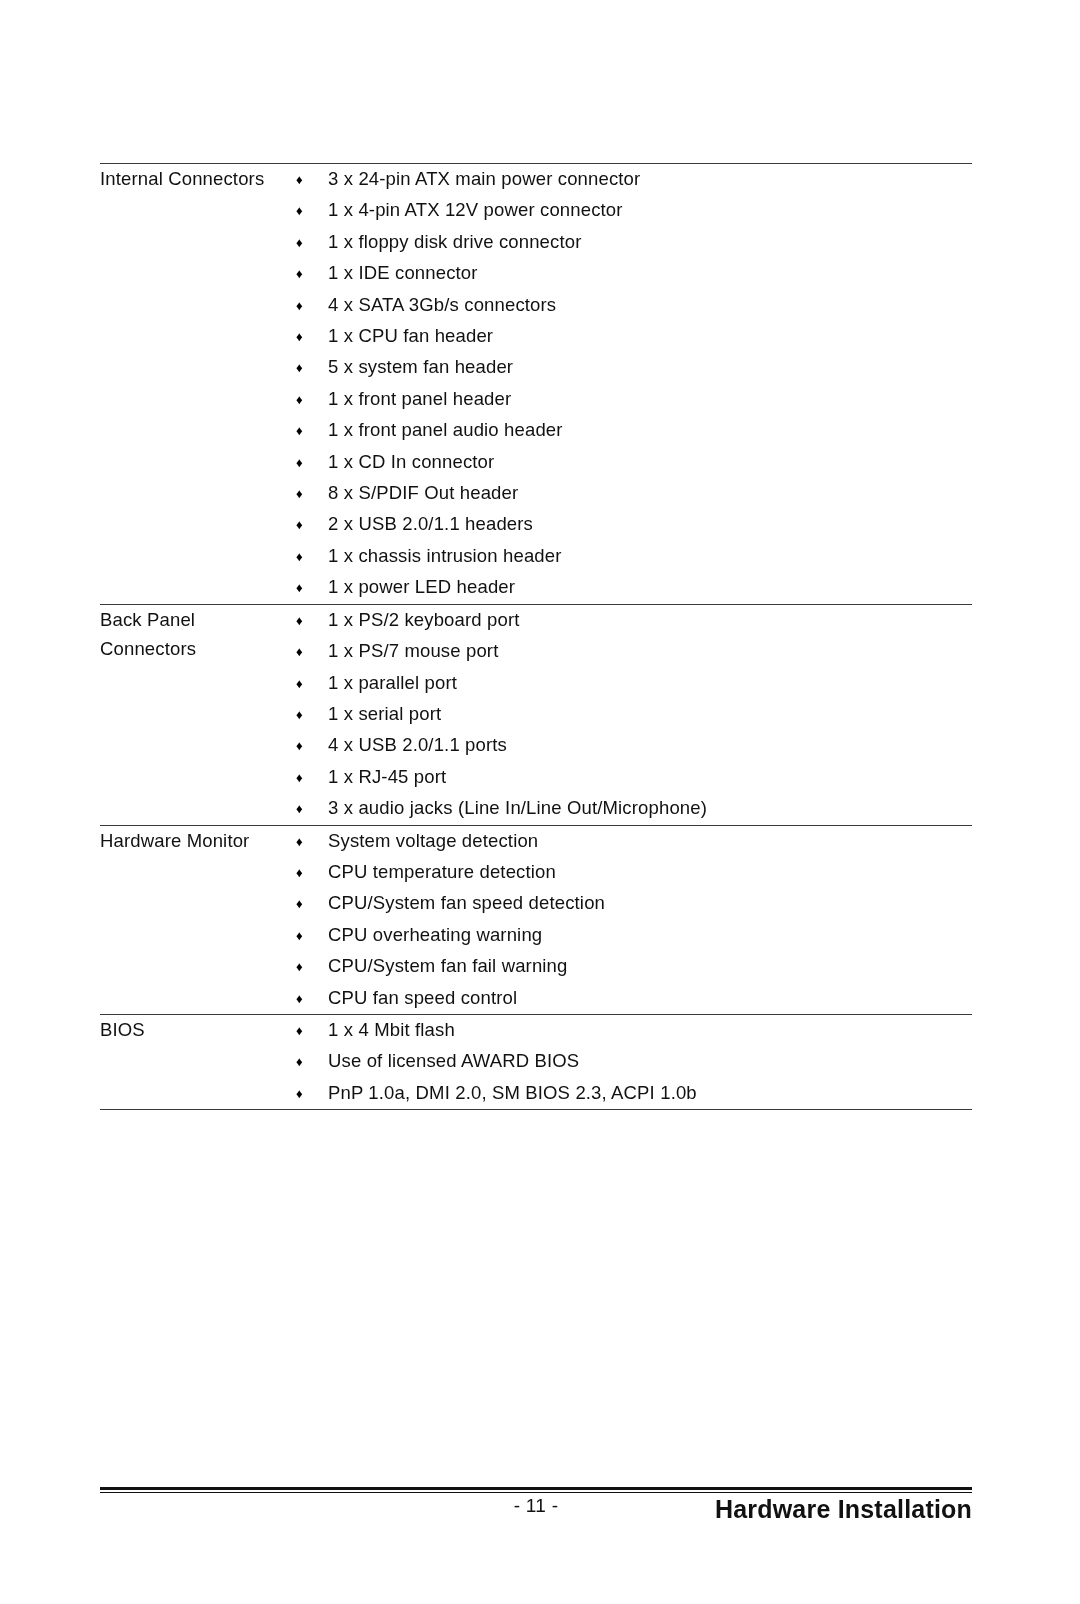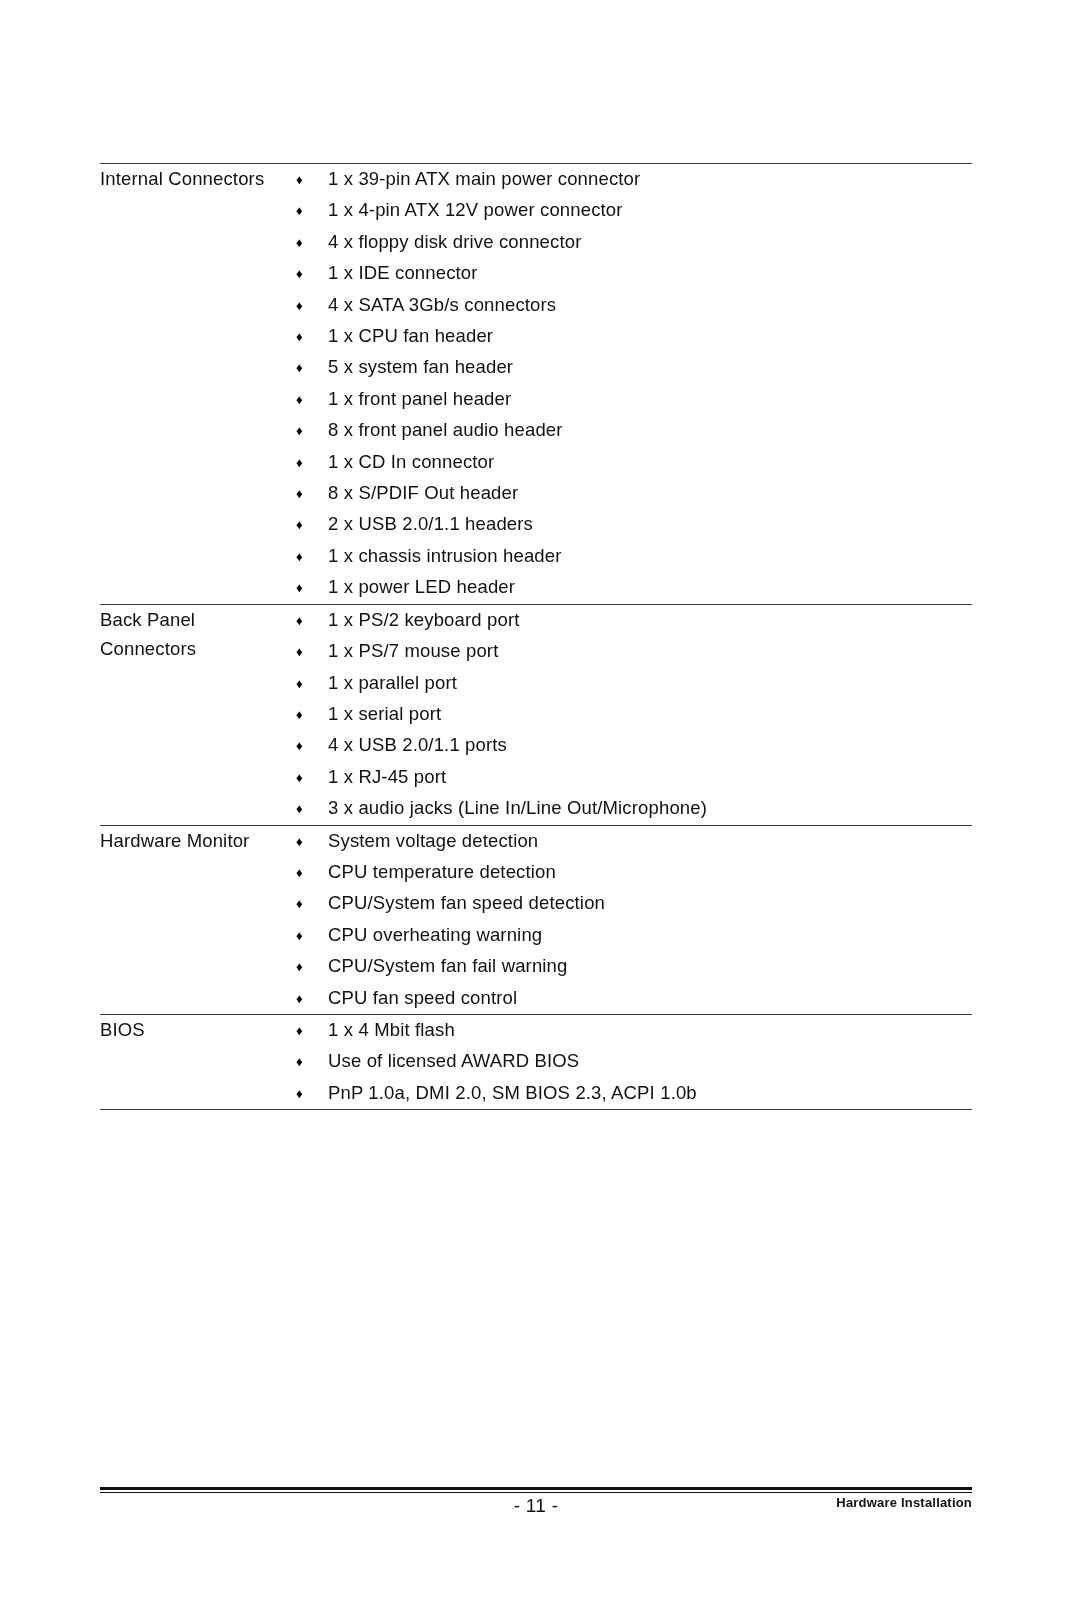"1 x 39-pin ATX main" span.item-text { text: 1 x 39-pin -> 3 x 24-pin }
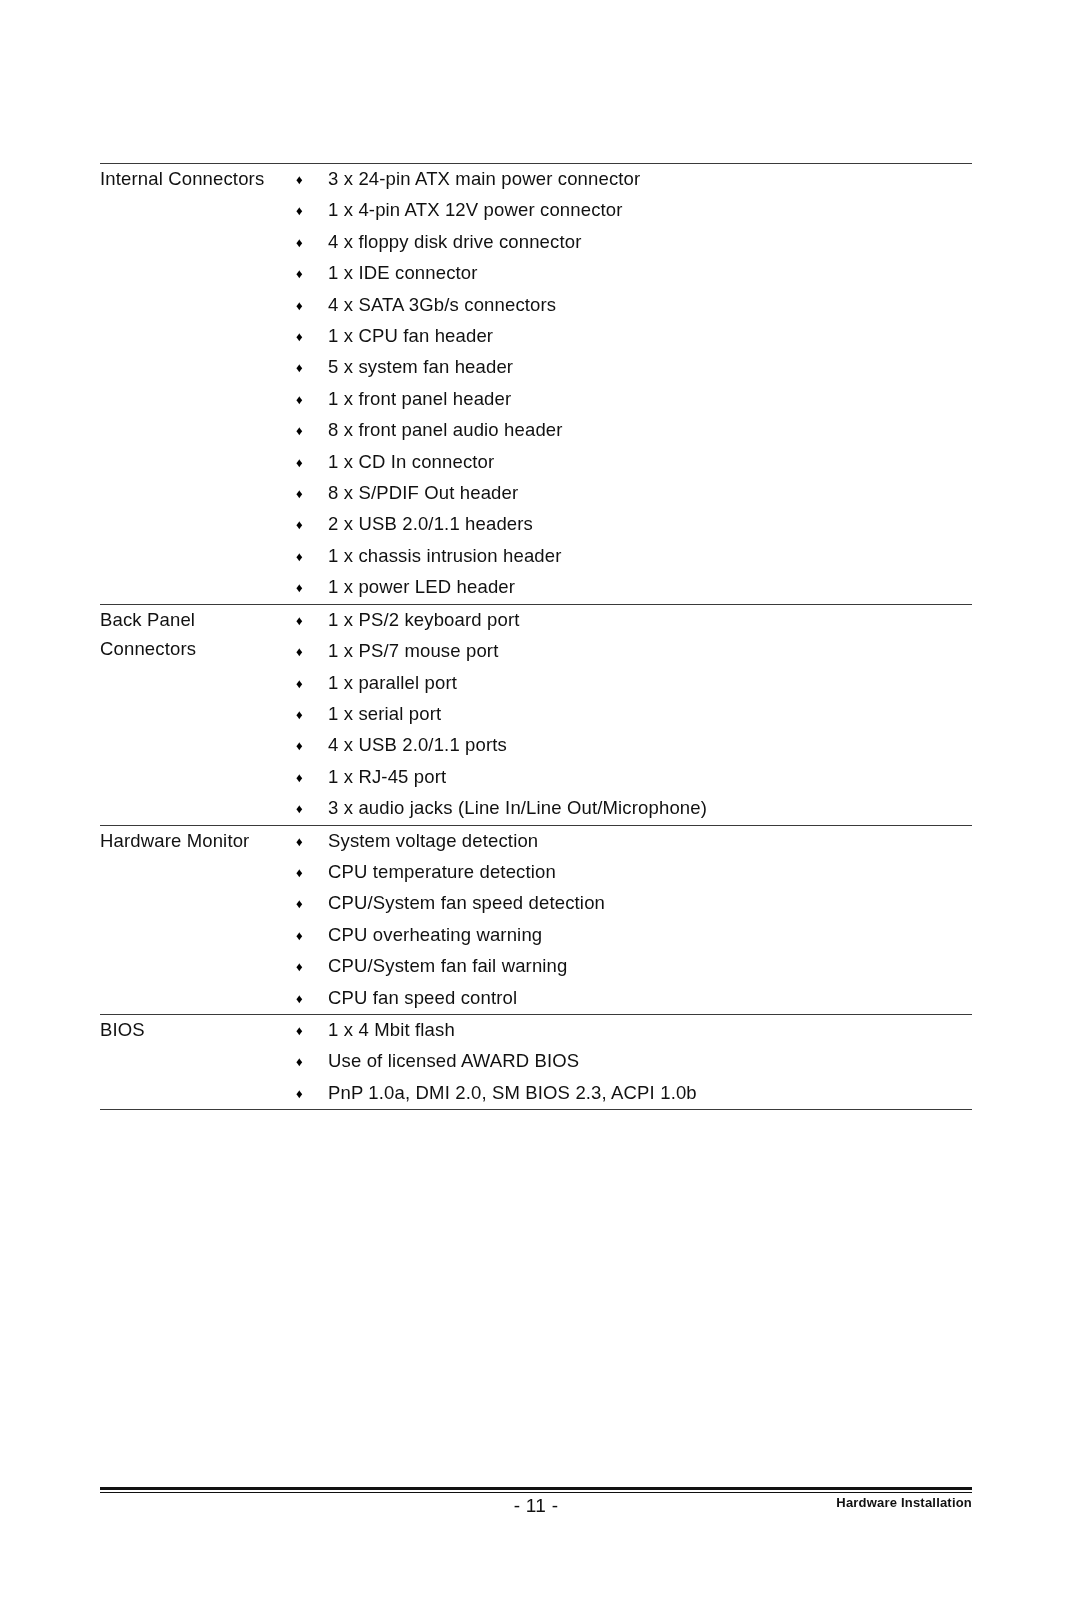"4 x floppy disk drive" span.item-text { text: 4 -> 1 }
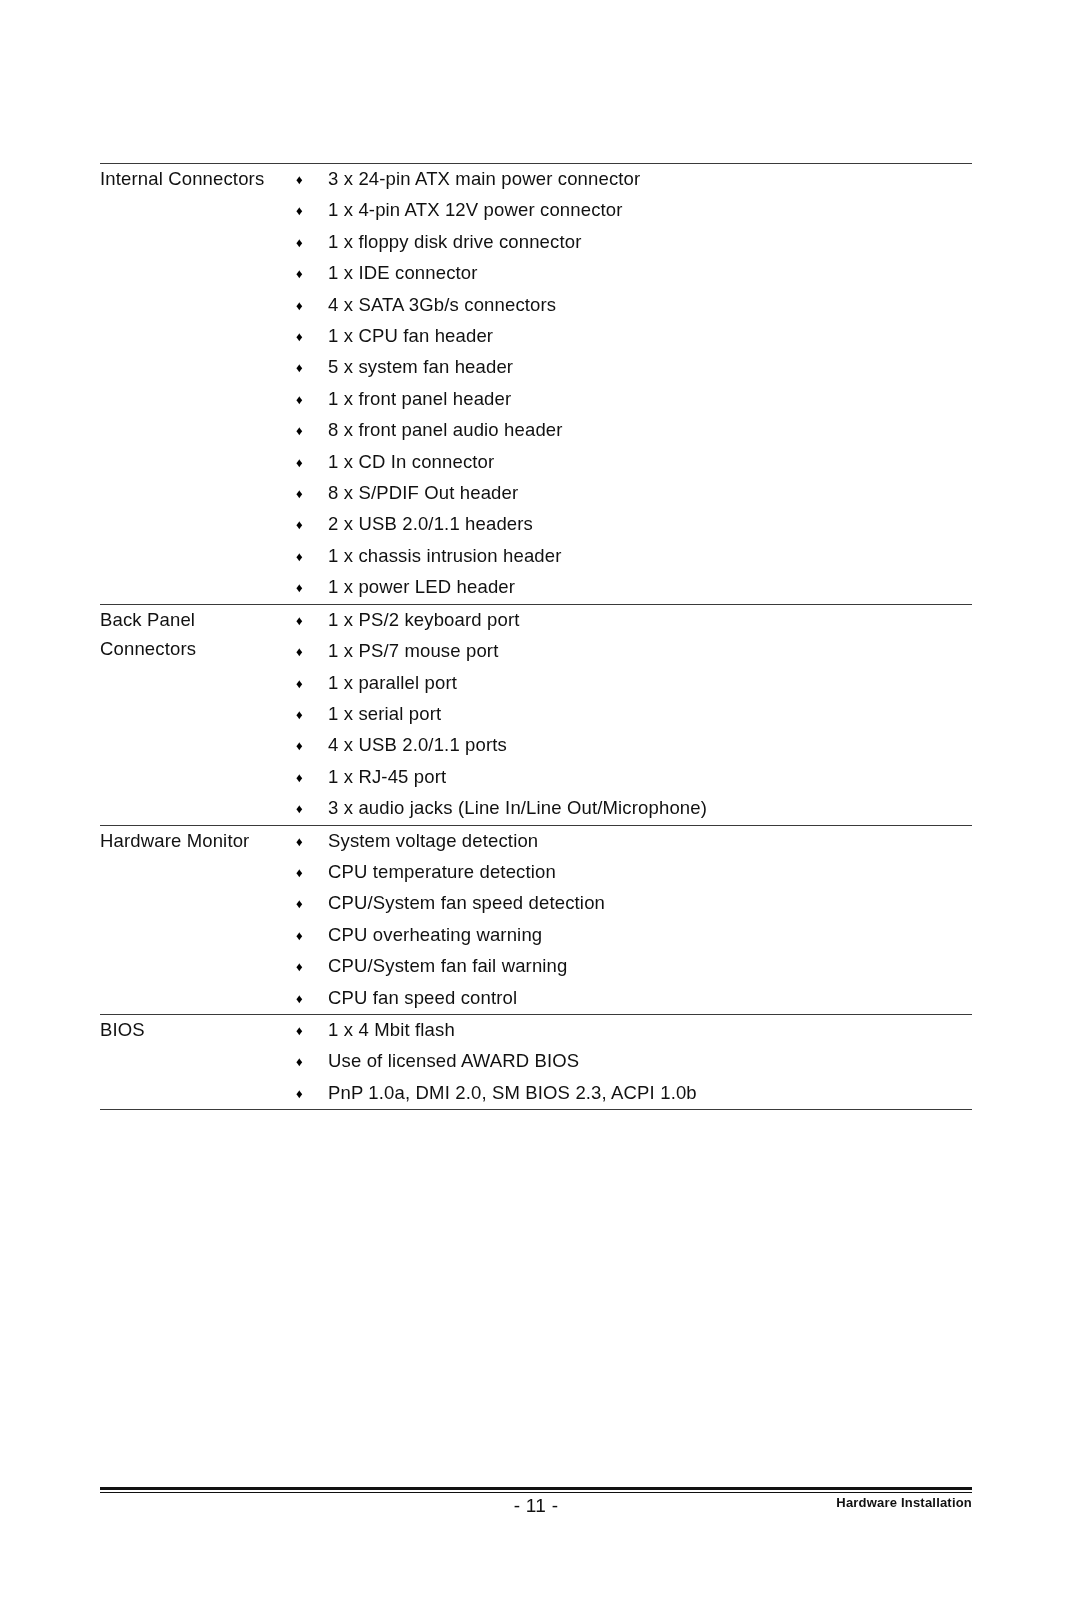"8 x front panel audio" span.item-text { text: 8 -> 1 }
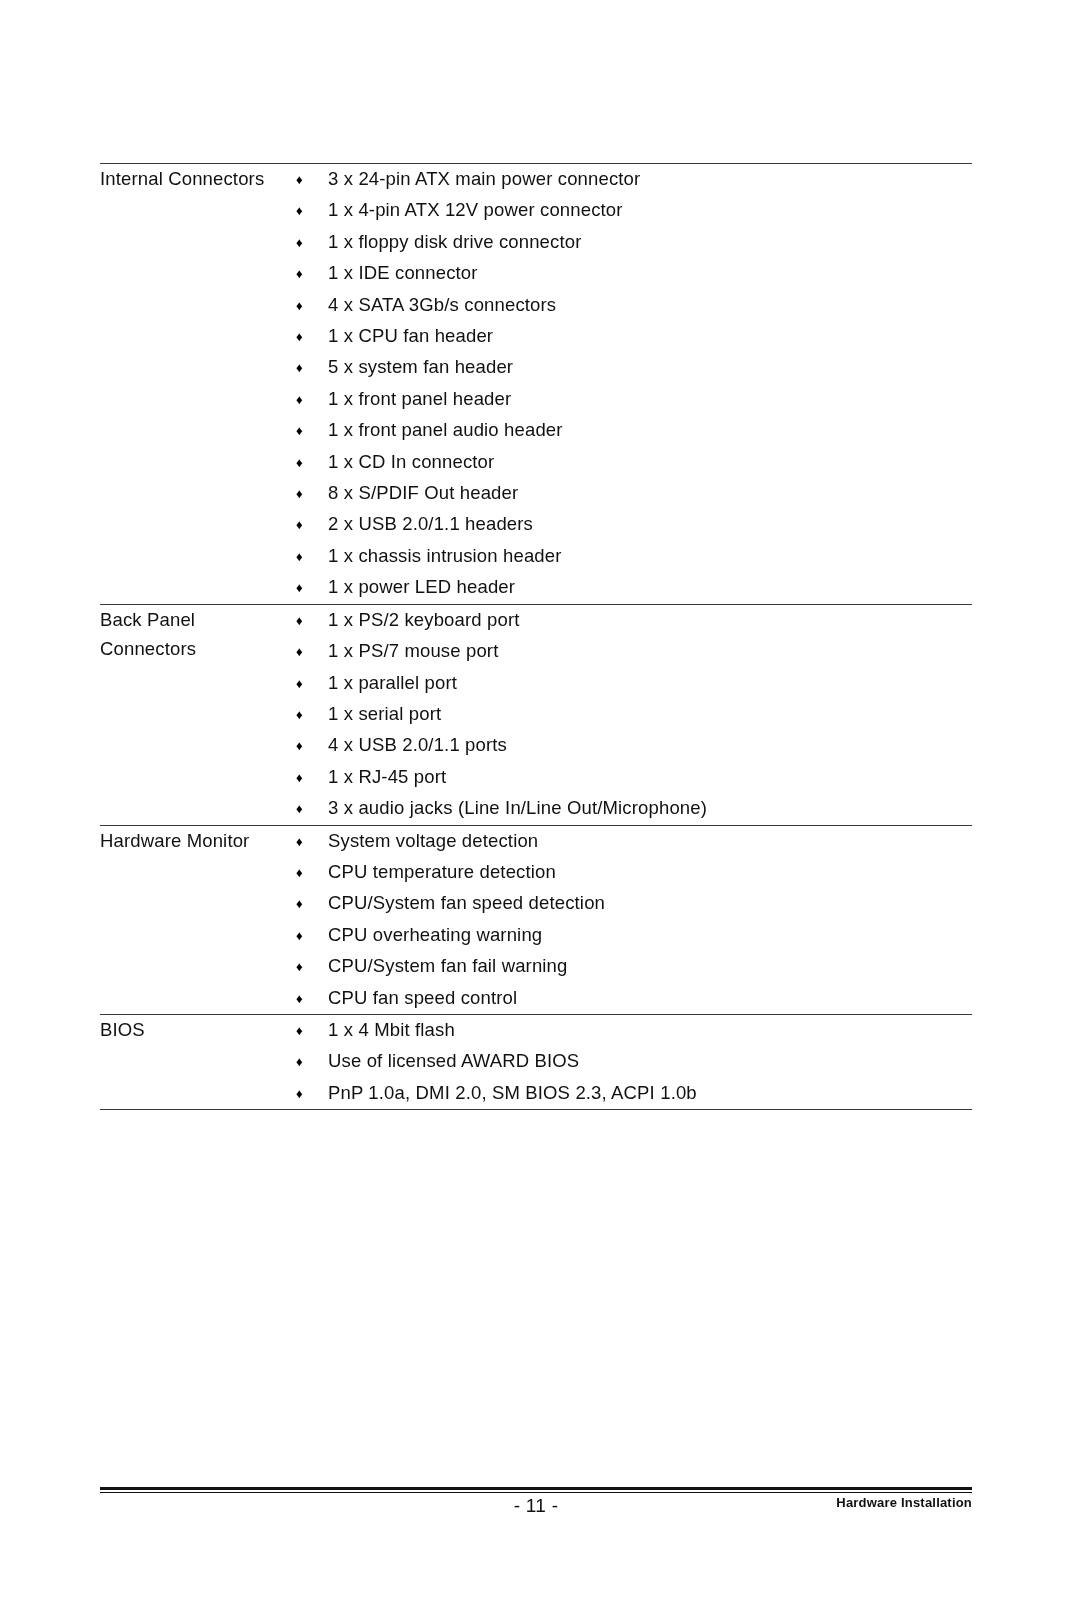"Hardware Installation" .footer-section { font-size: 13px -> 25px }
